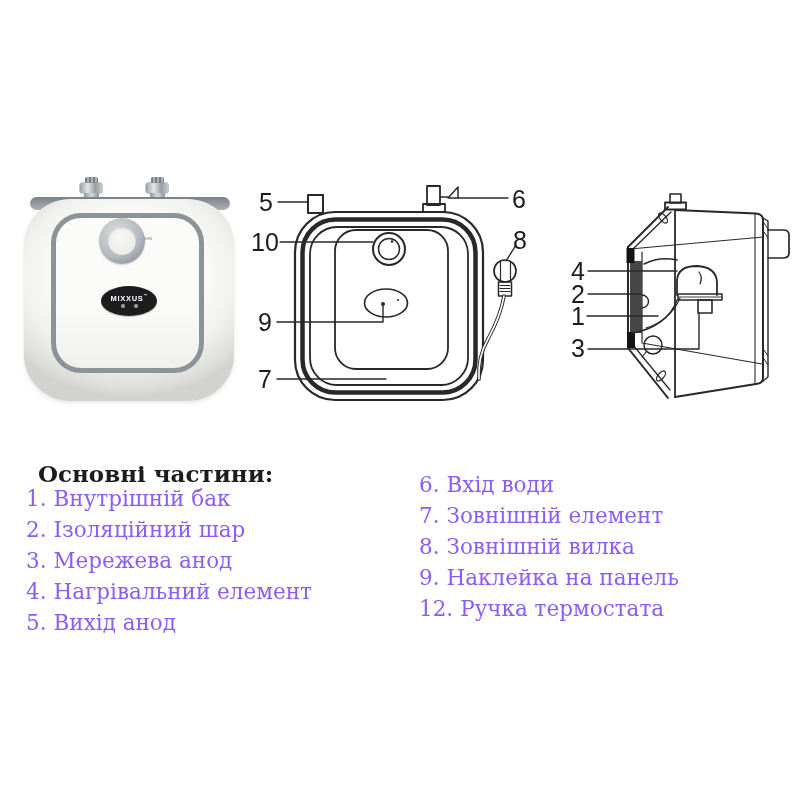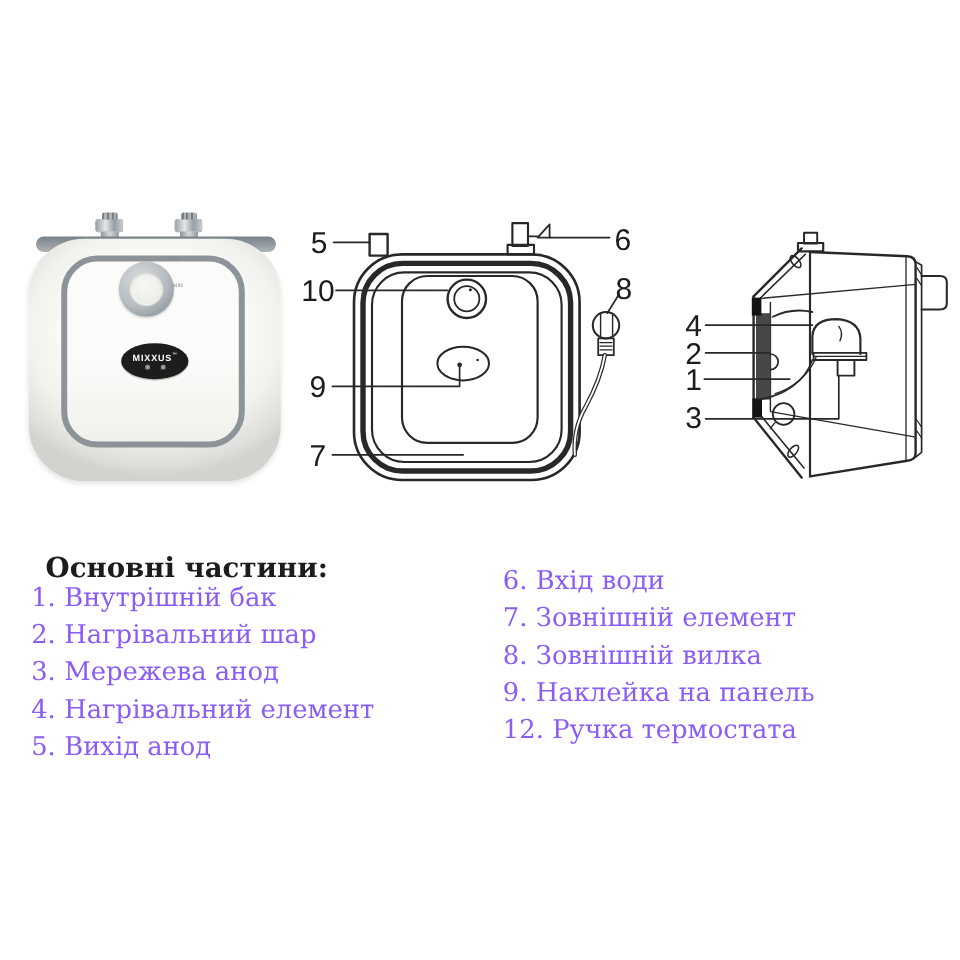"Нагрівальний шар" span { text: Нагрівальний -> Ізоляційний }
